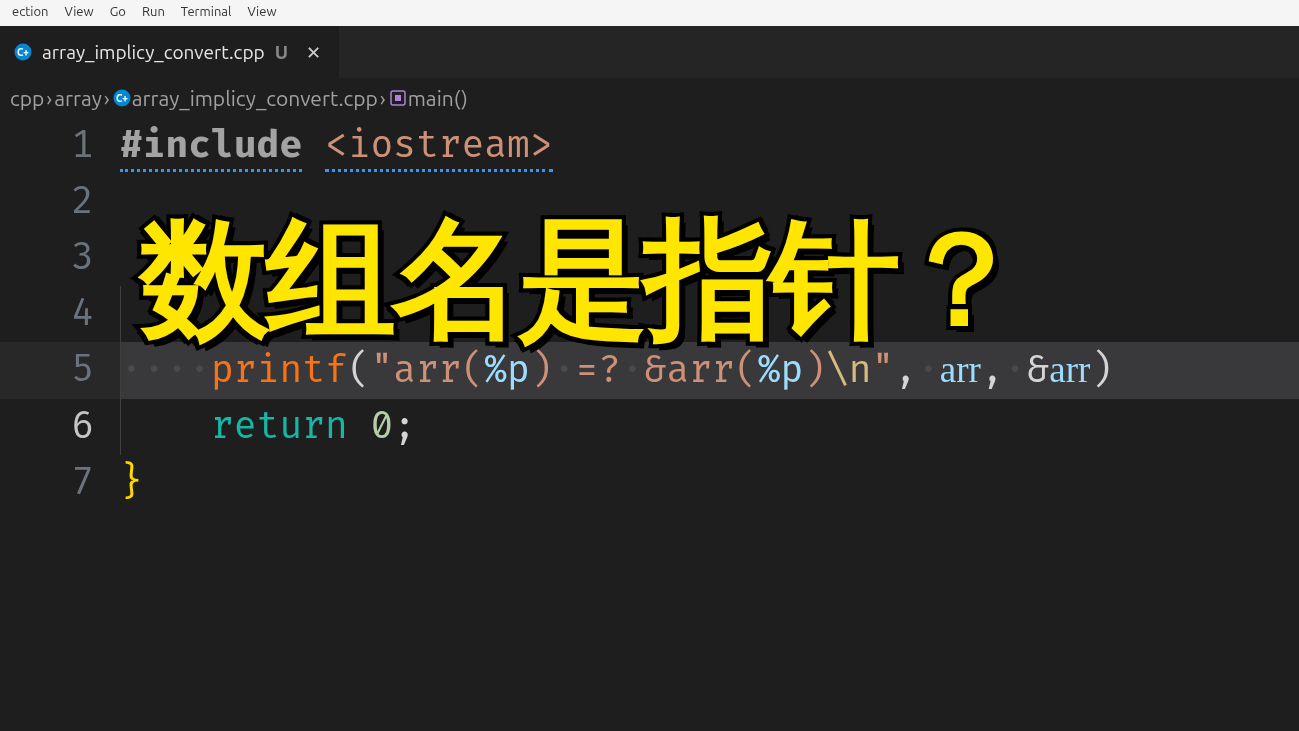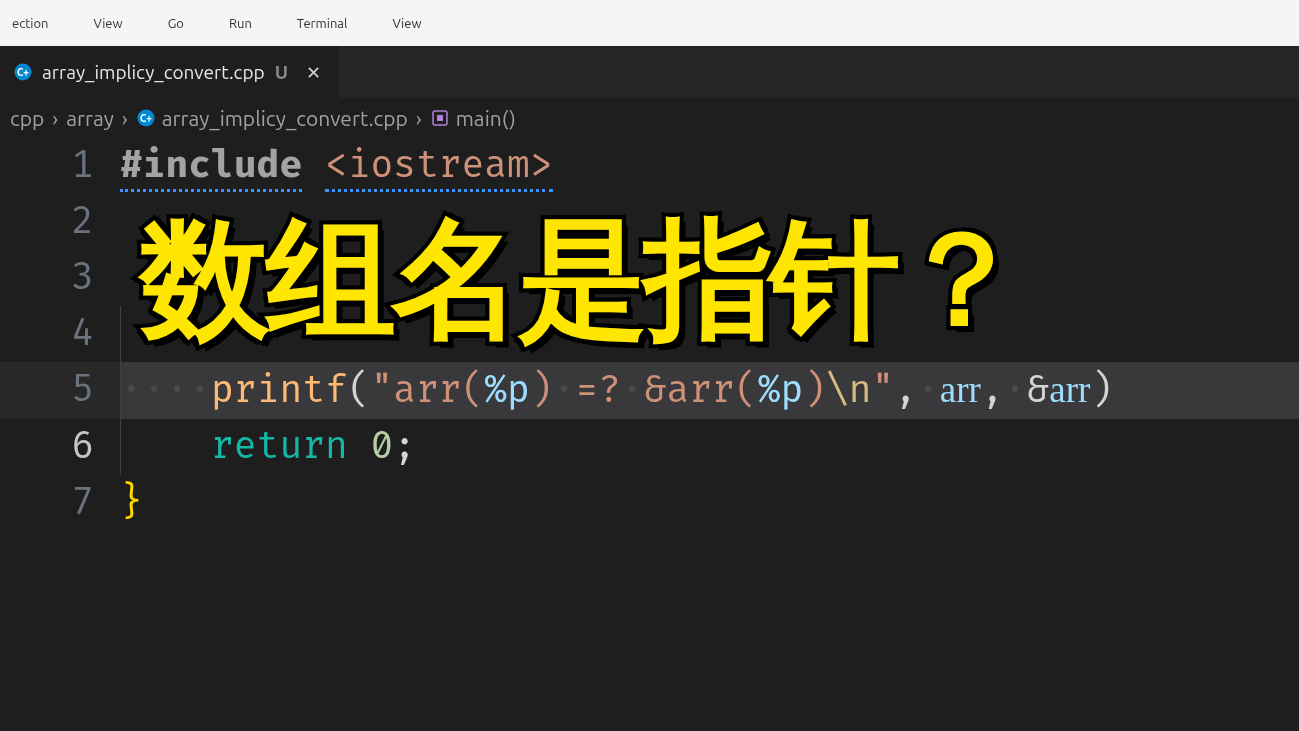"ection" .menubar { align-items: center -> flex-start; gap: 29px -> none; height: 46px -> 26px }
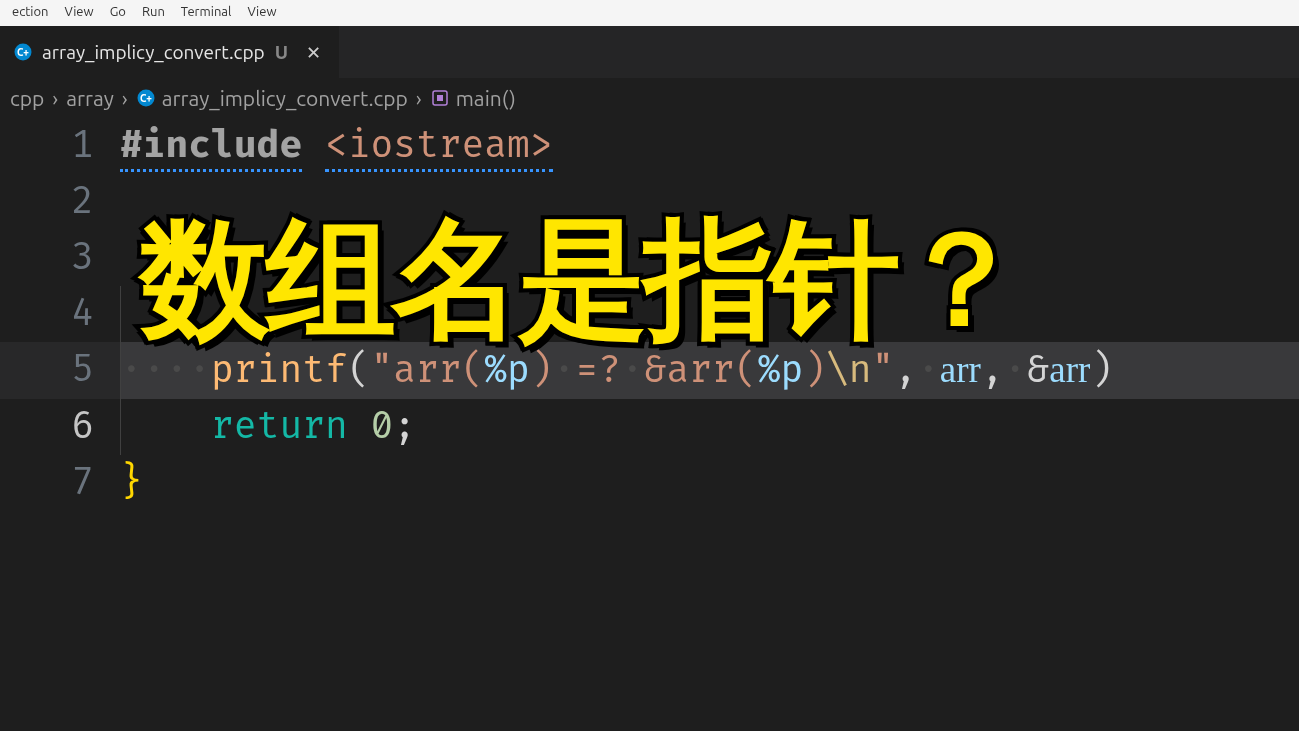"cpp" .breadcrumbs { gap: 6px -> none }
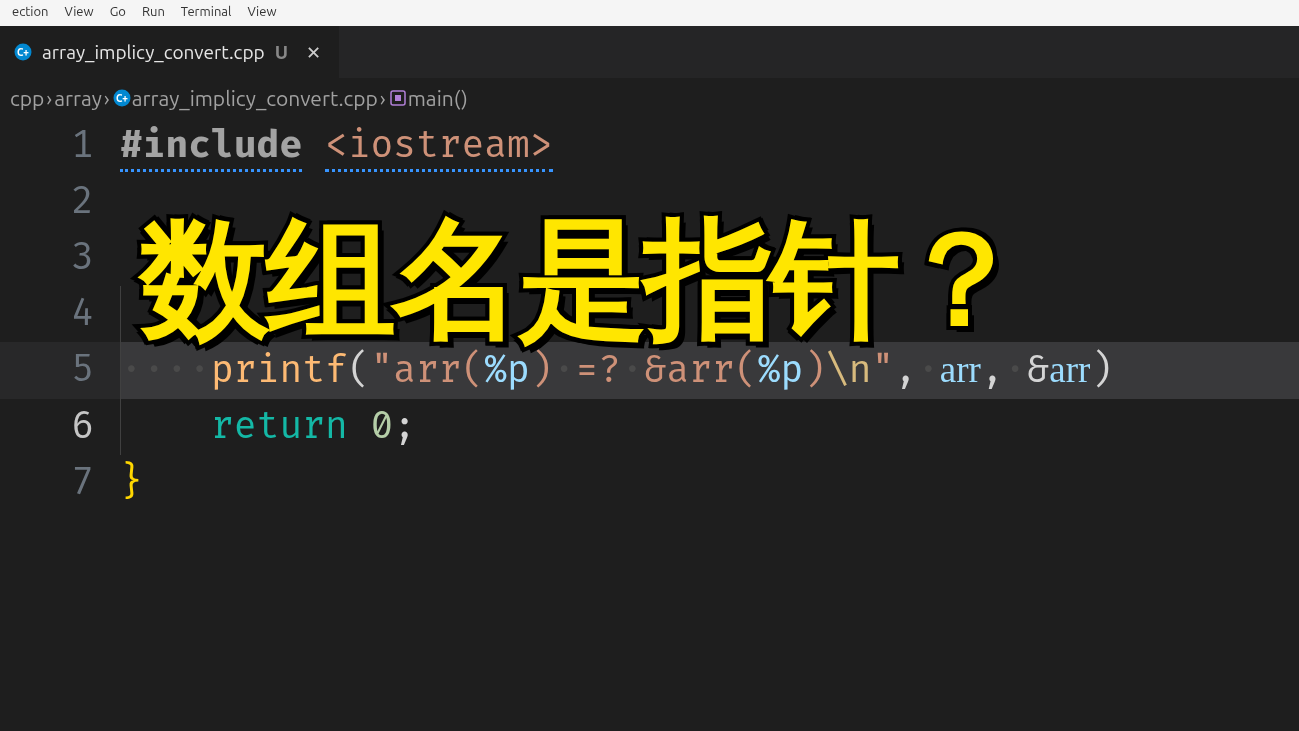"printf" .t-func { color: #fdba74 -> #f97316 }
